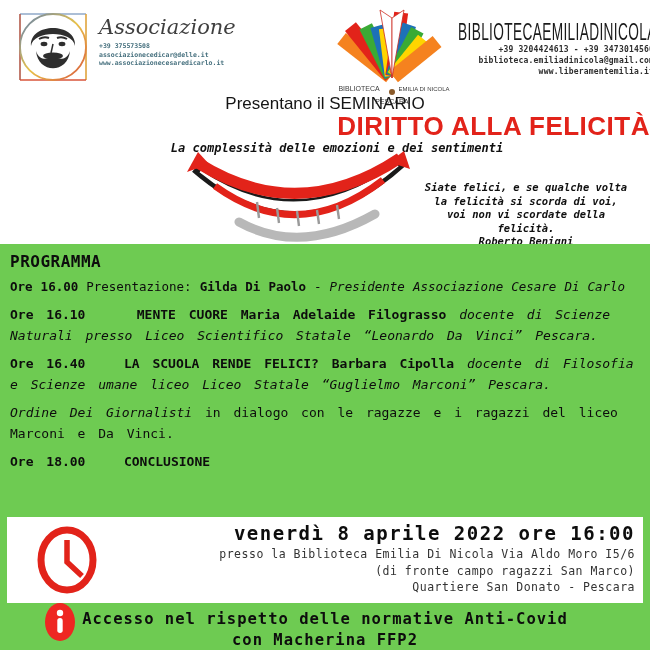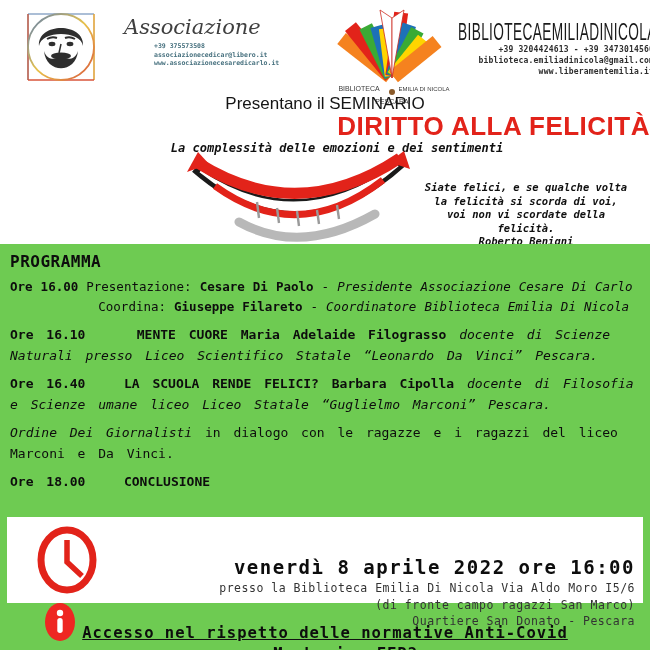"Associazione" .header-left { gap: 24px -> 7px; left: 22px -> 14px }
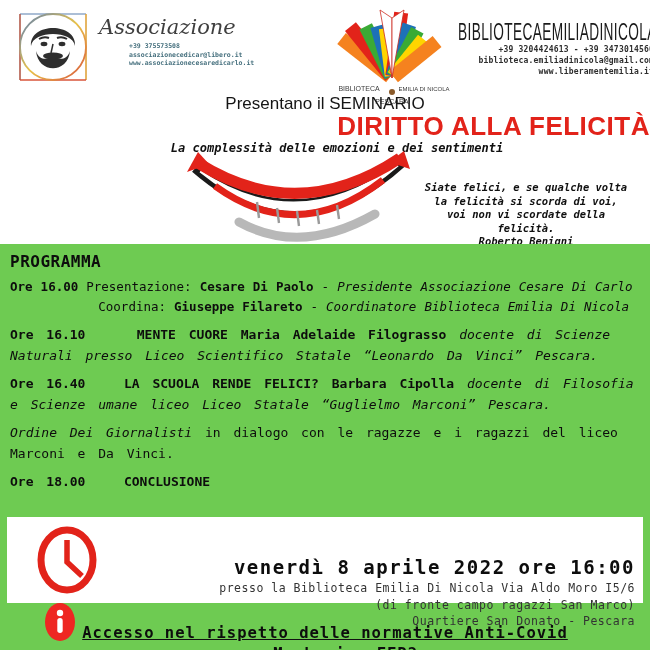"+39 375573508" .assoc-contacts { margin-left: 30px -> none }
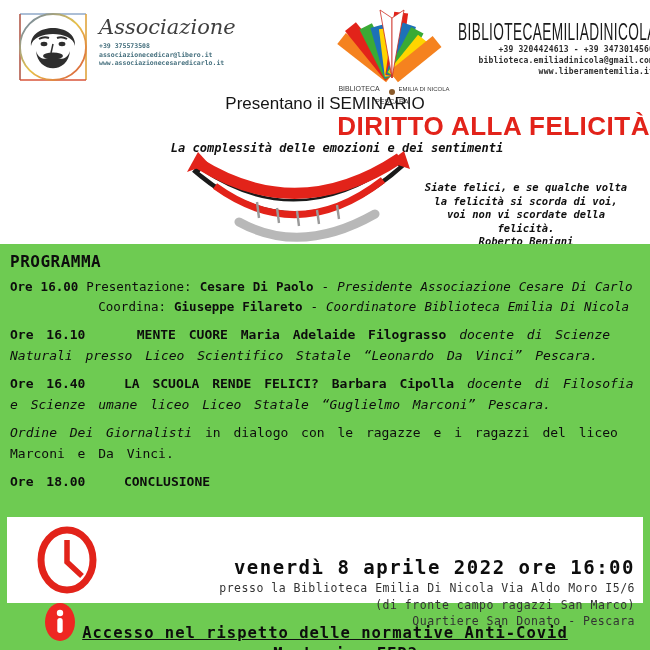"associazionecedicar@libero.it" div { text: associazionecedicar@libero.it -> associazionecedicar@delle.it }
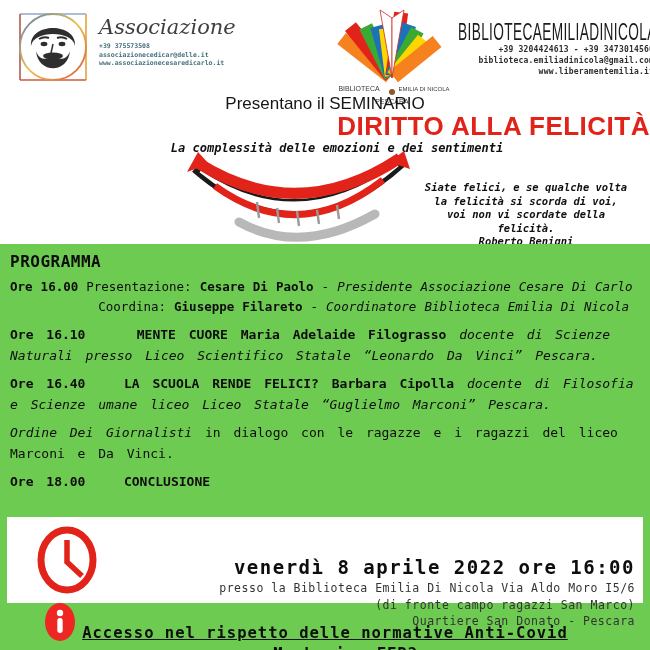"Cesare Di Paolo" span.s-b { text: Cesare -> Gilda }
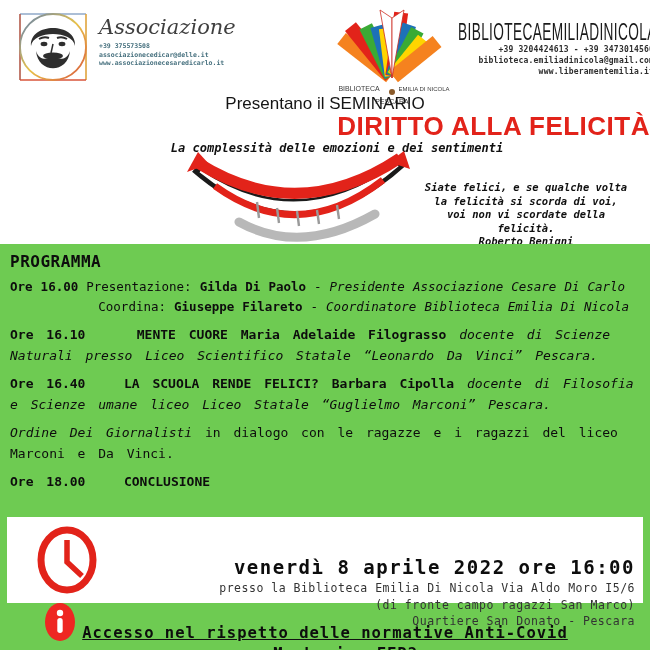"Coordina: Giuseppe Filareto -" div.pline { html: <div><span> Coordina: </span><span>Giuseppe Filareto</span><span> - </span><span>Coordinatore Biblioteca Emilia Di Nicola</span></div> -> none }
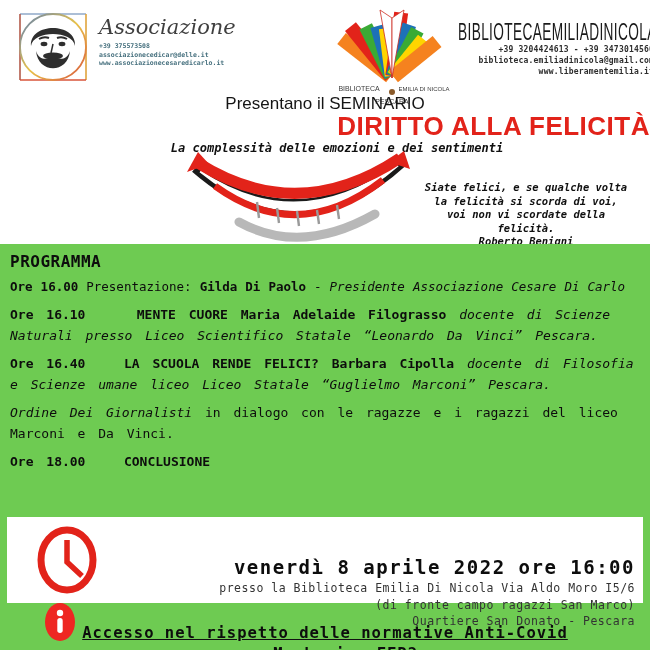"venerdì 8 aprile 2022 ore" .event-date { margin-top: 34px -> none }
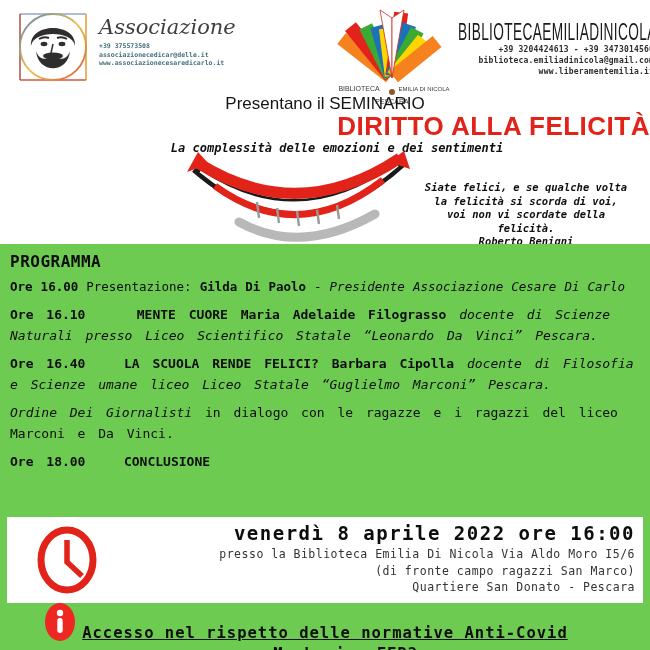"Accesso nel rispetto delle normative" .covid { padding-top: 20px -> 6px; text-decoration: underline -> none }
